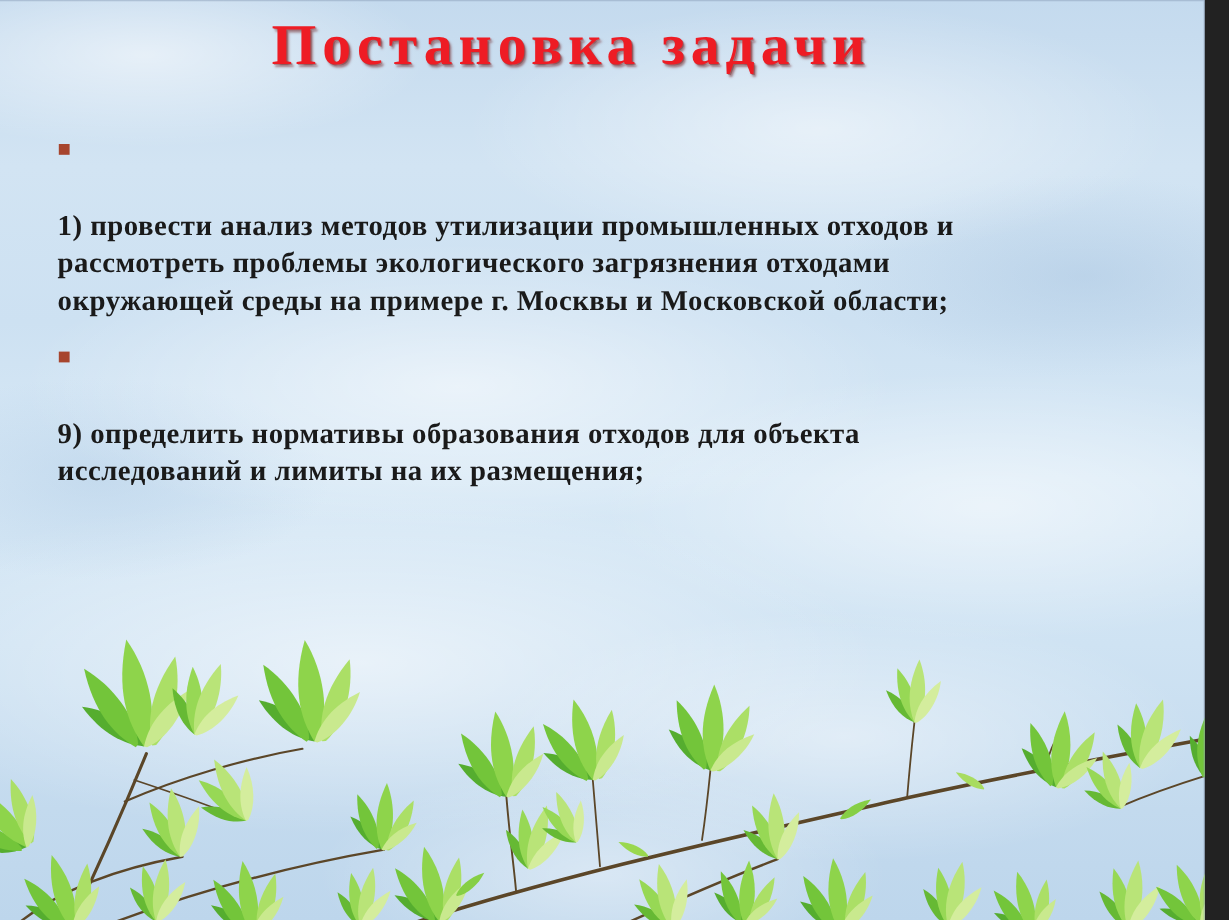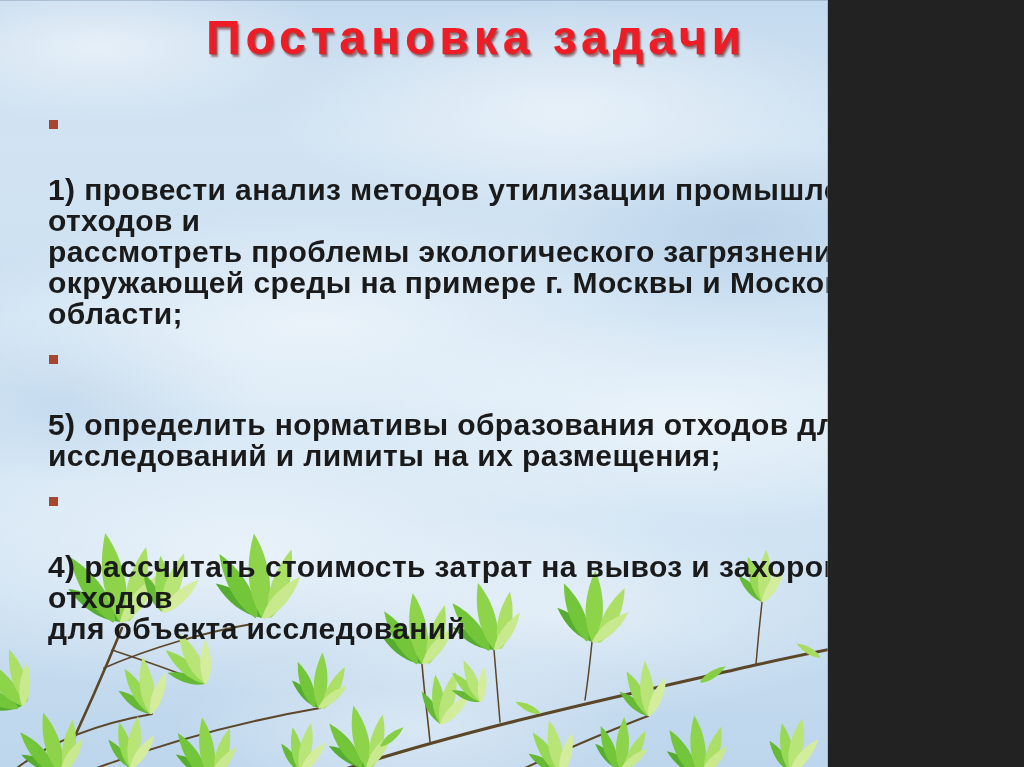"Постановка задачи" .slide { font-family: Liberation Sans, sans-serif -> Liberation Serif, serif; width: 828px -> 1004px }
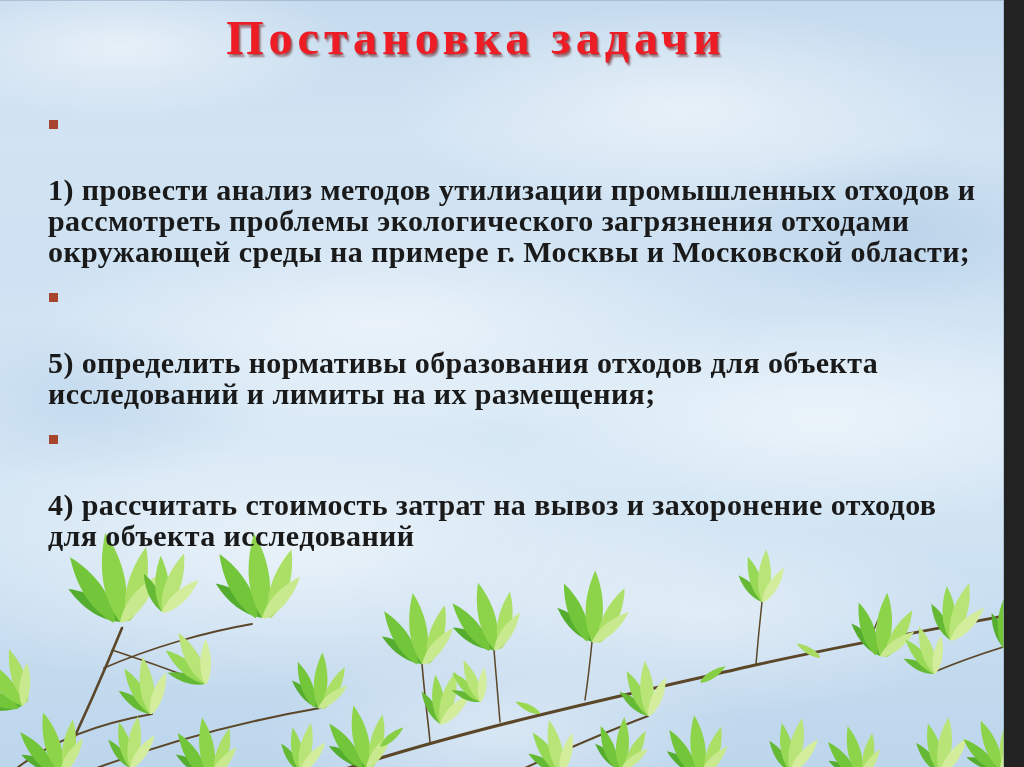"1) провести анализ методов утилизации" .bullet-item { font-size: 30px -> 24px }
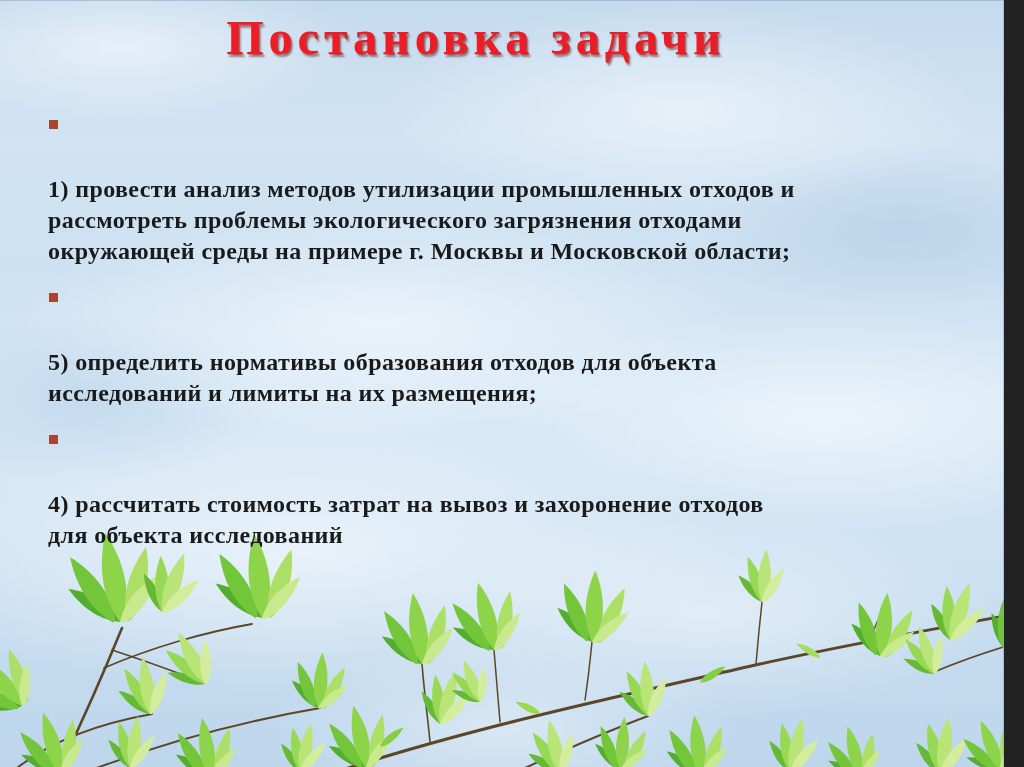"5) определить нормативы образования" span.bullet-text { text: 5 -> 9 }
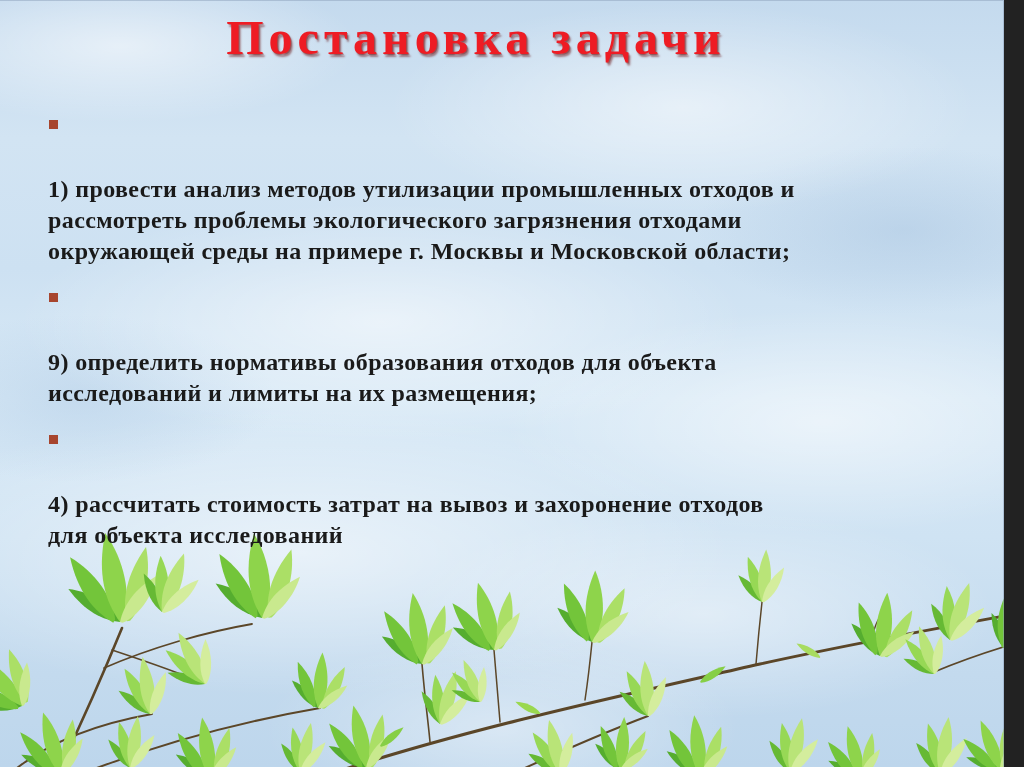"4) рассчитать стоимость затрат на" li.bullet-item { html: <li> <span></span> <span>4) рассчитать стоимость затрат на вывоз и захоронение отходов для объекта исследований</span> </li> -> none }
